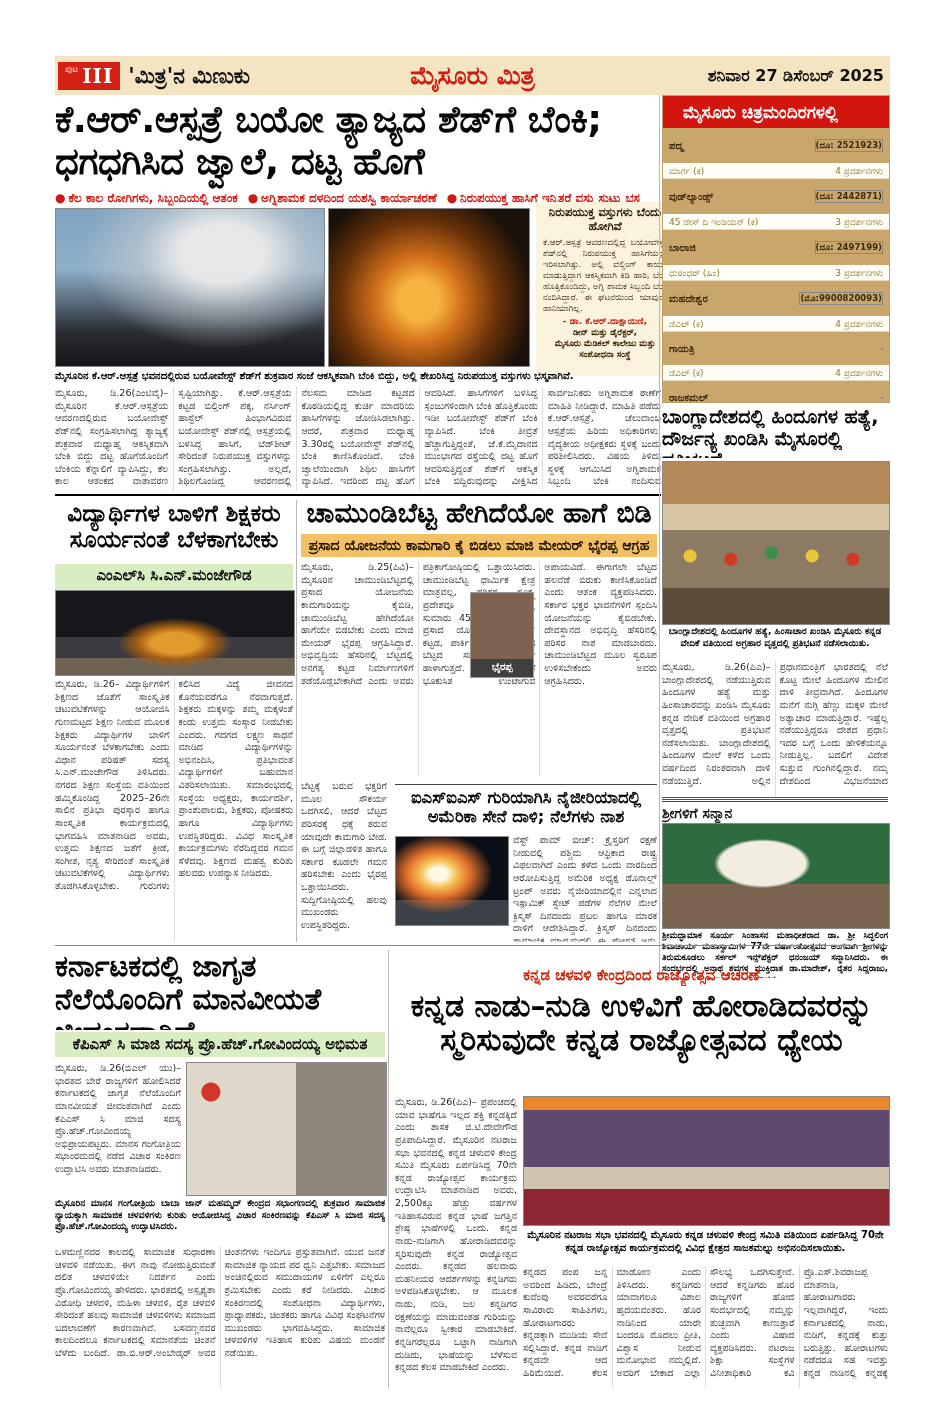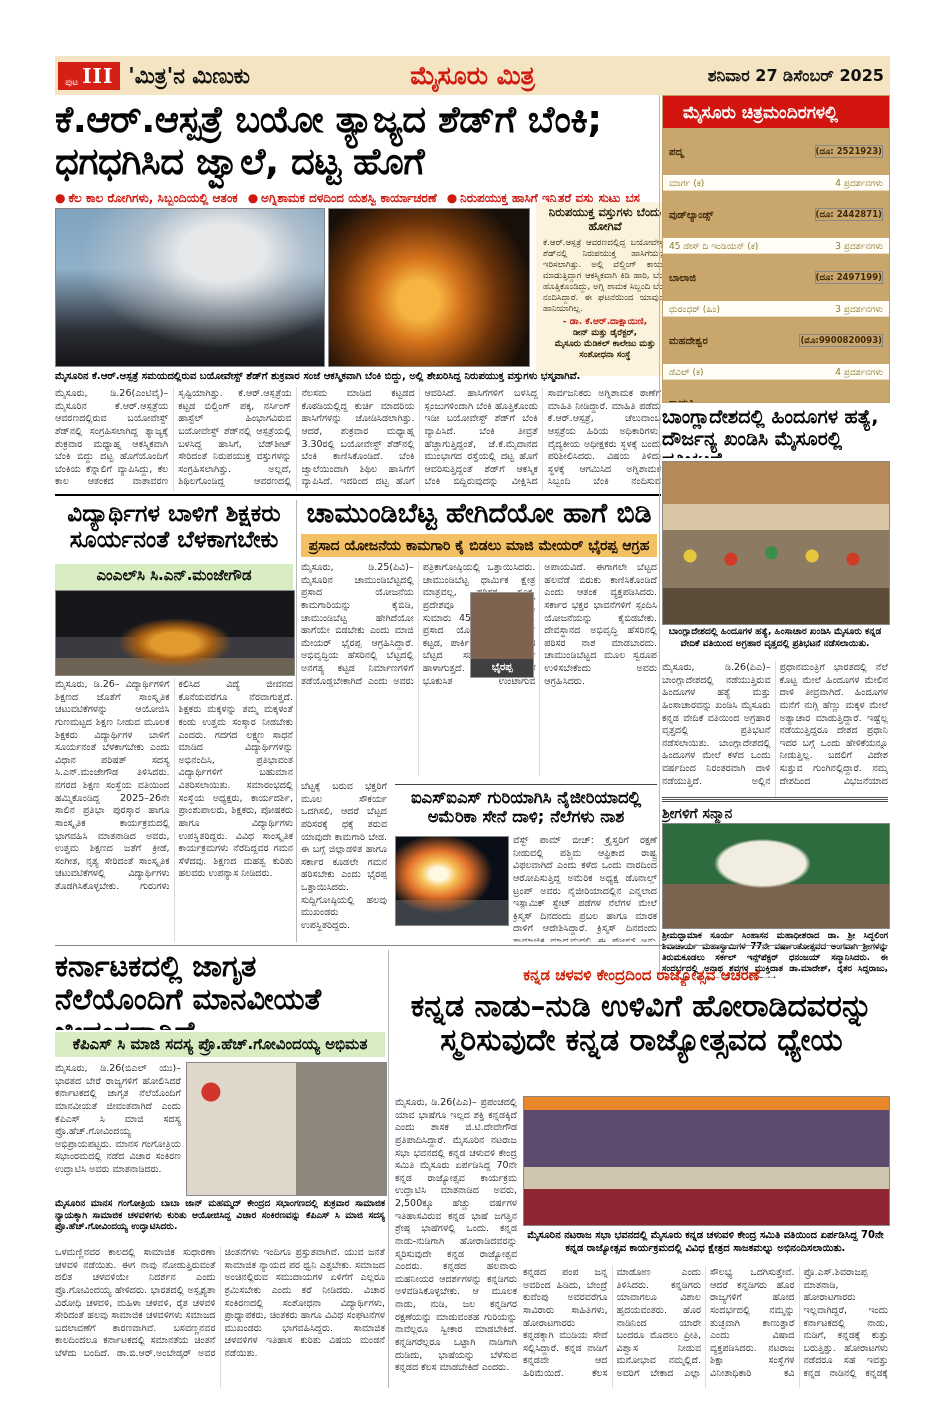"ಪುಟ" .pagebox { align-items: flex-end -> flex-start }
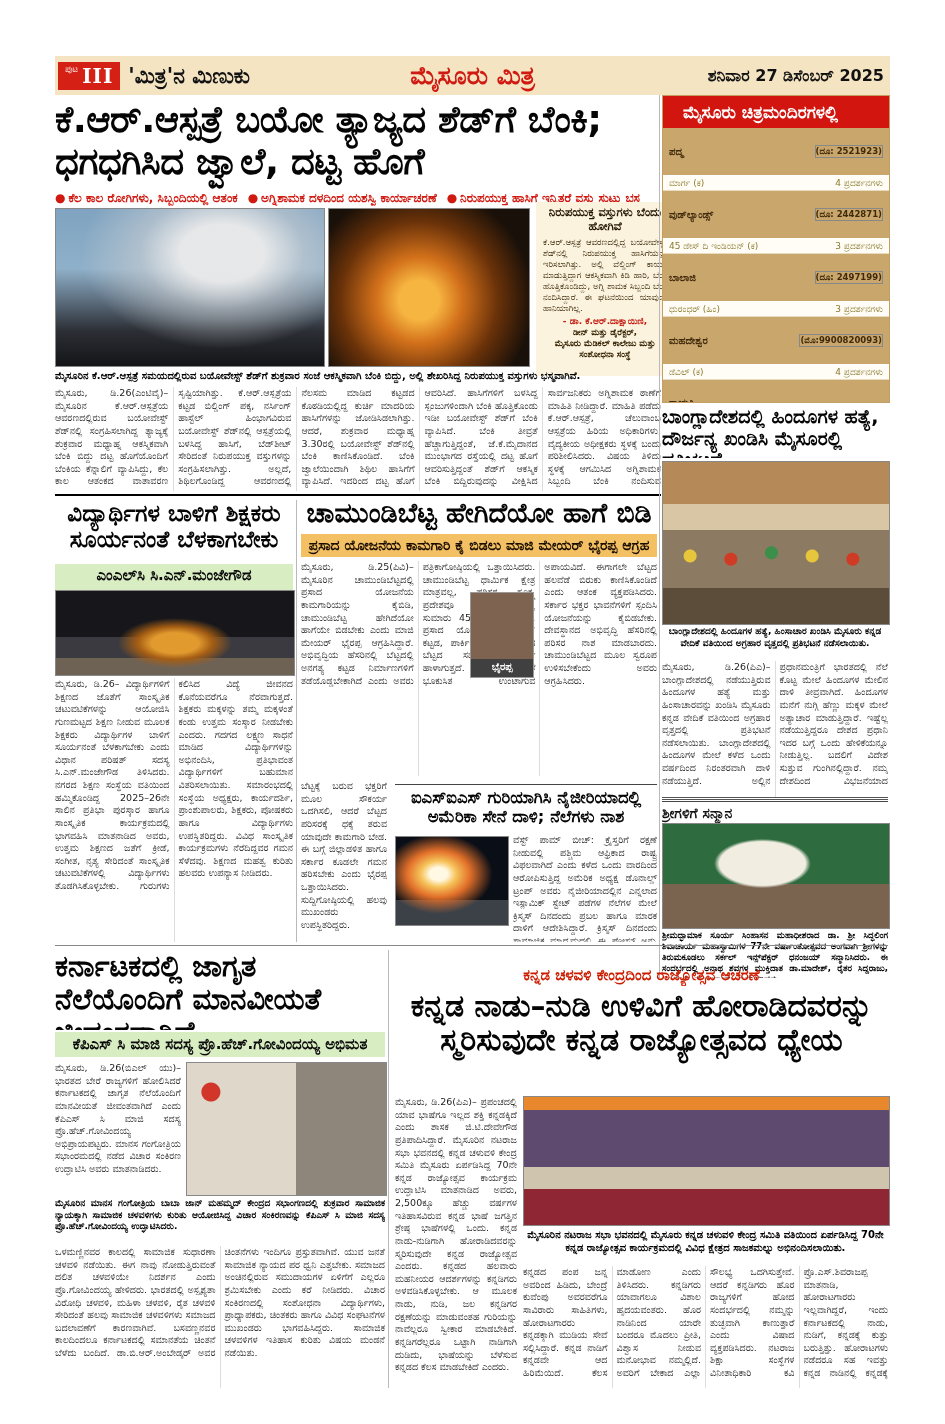"ಪದ್ಮ" .c-theatre { padding: 17px 6px -> 11px 6px }
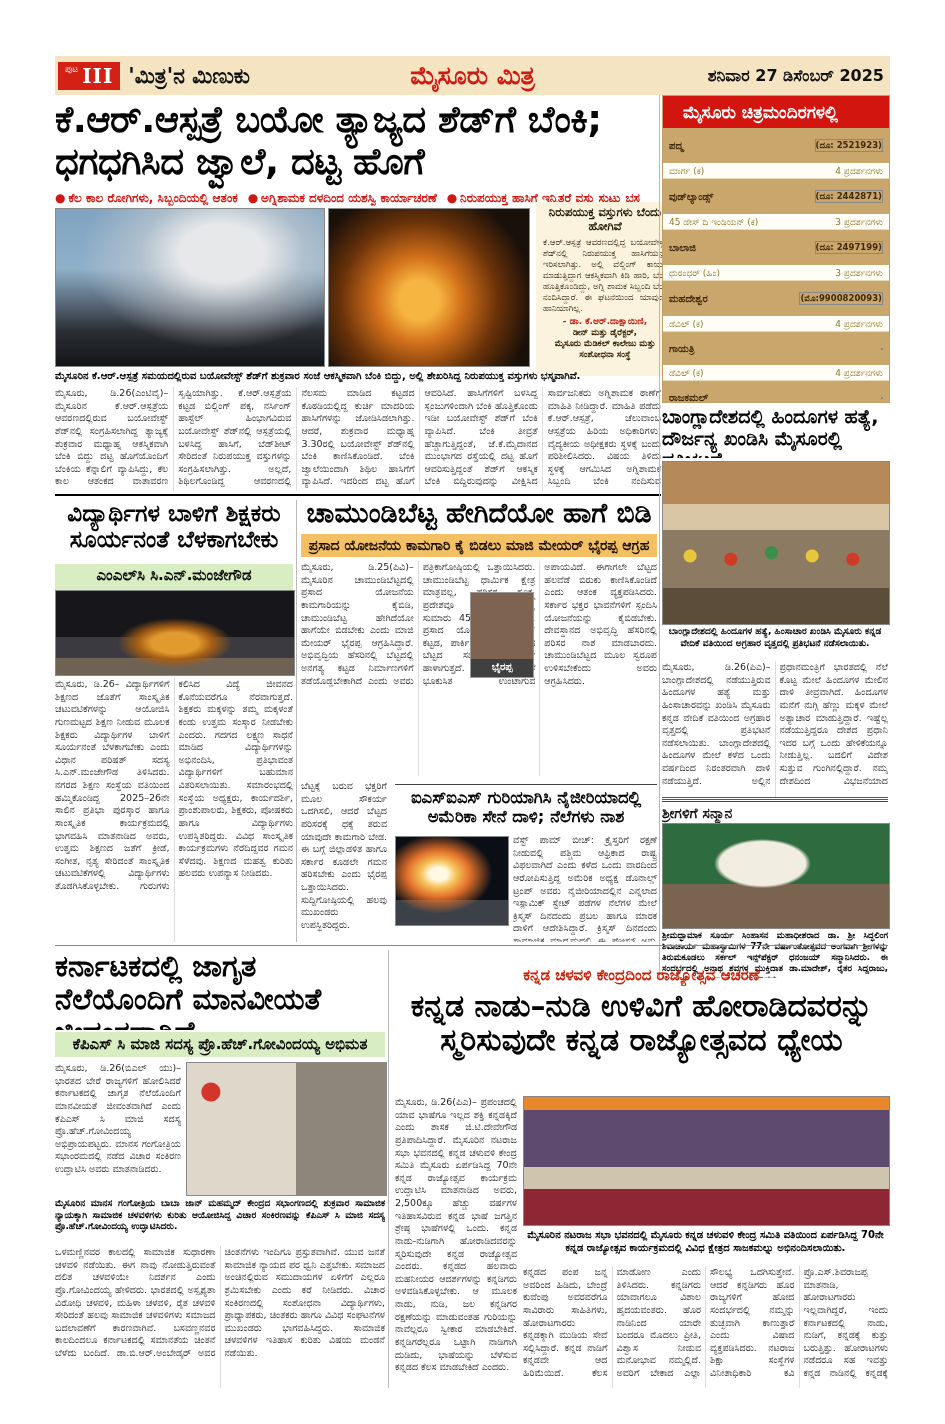"ಮೈಸೂರಿನ ಕೆ.ಆರ್.ಆಸ್ಪತ್ರೆ ಸಮಯದಲ್ಲಿರುವ" div.abs { text: ಸಮಯದಲ್ಲಿರುವ -> ಭವನದಲ್ಲಿರುವ }
